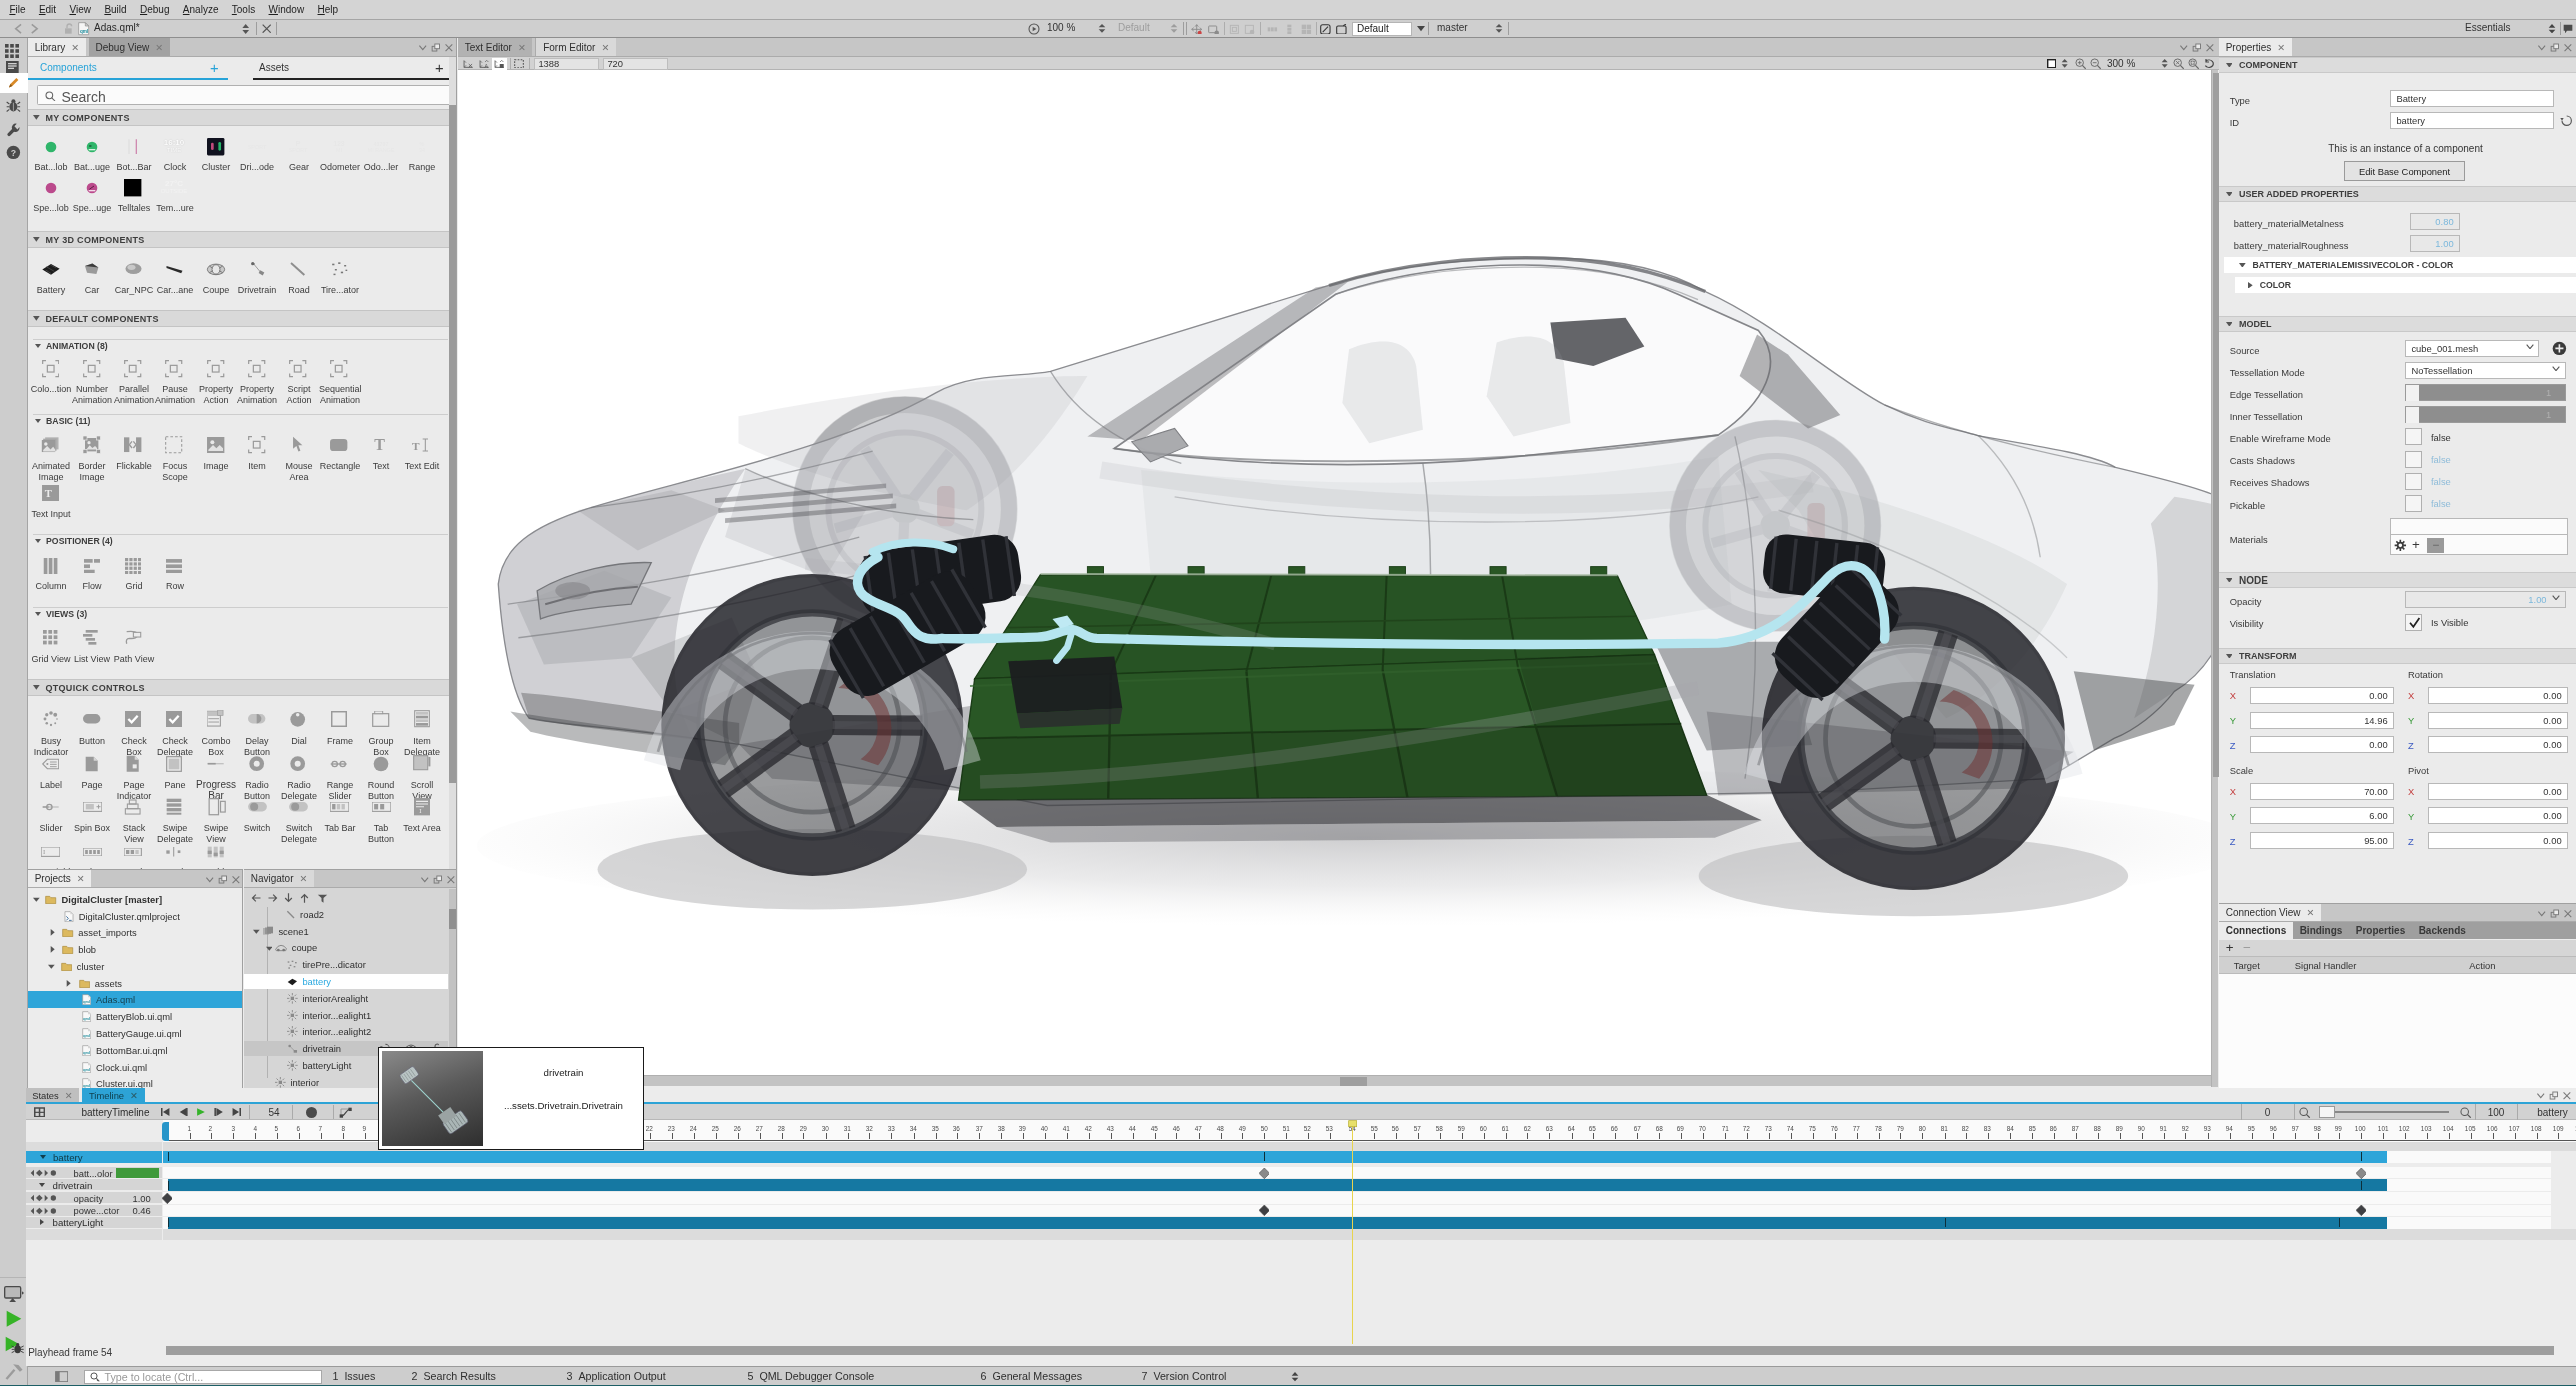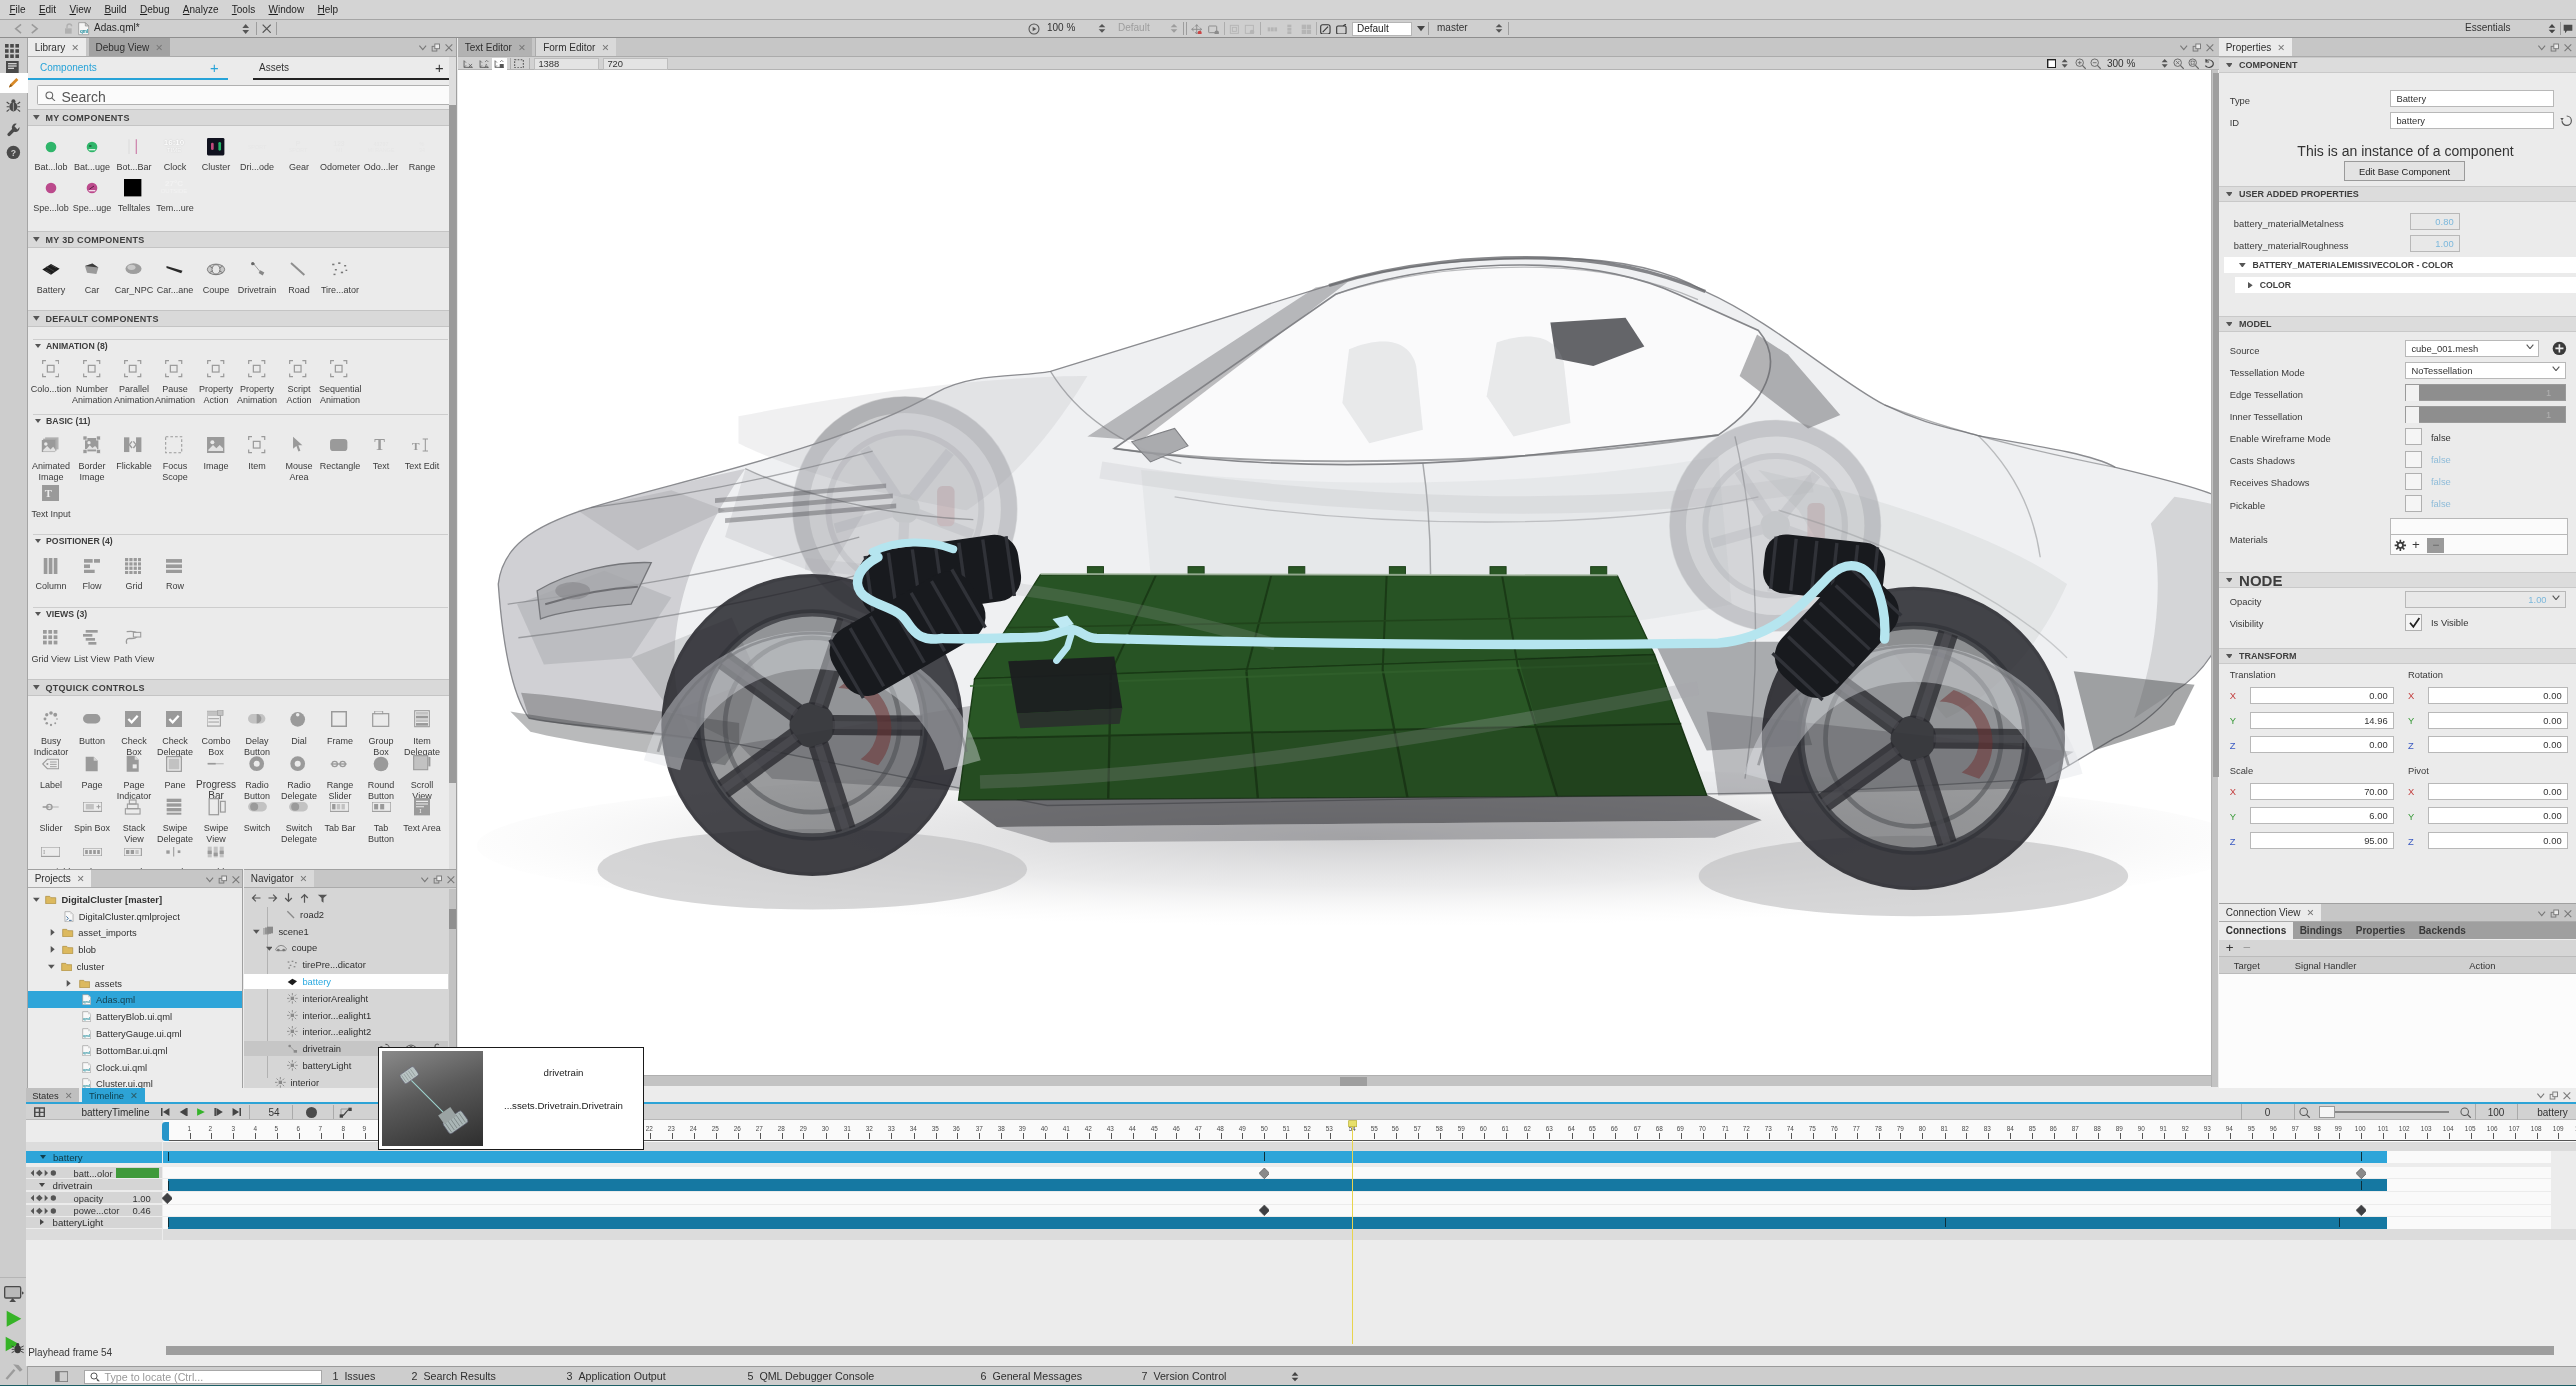"This is an instance of" div.abs { font-size: 14px -> 10px }
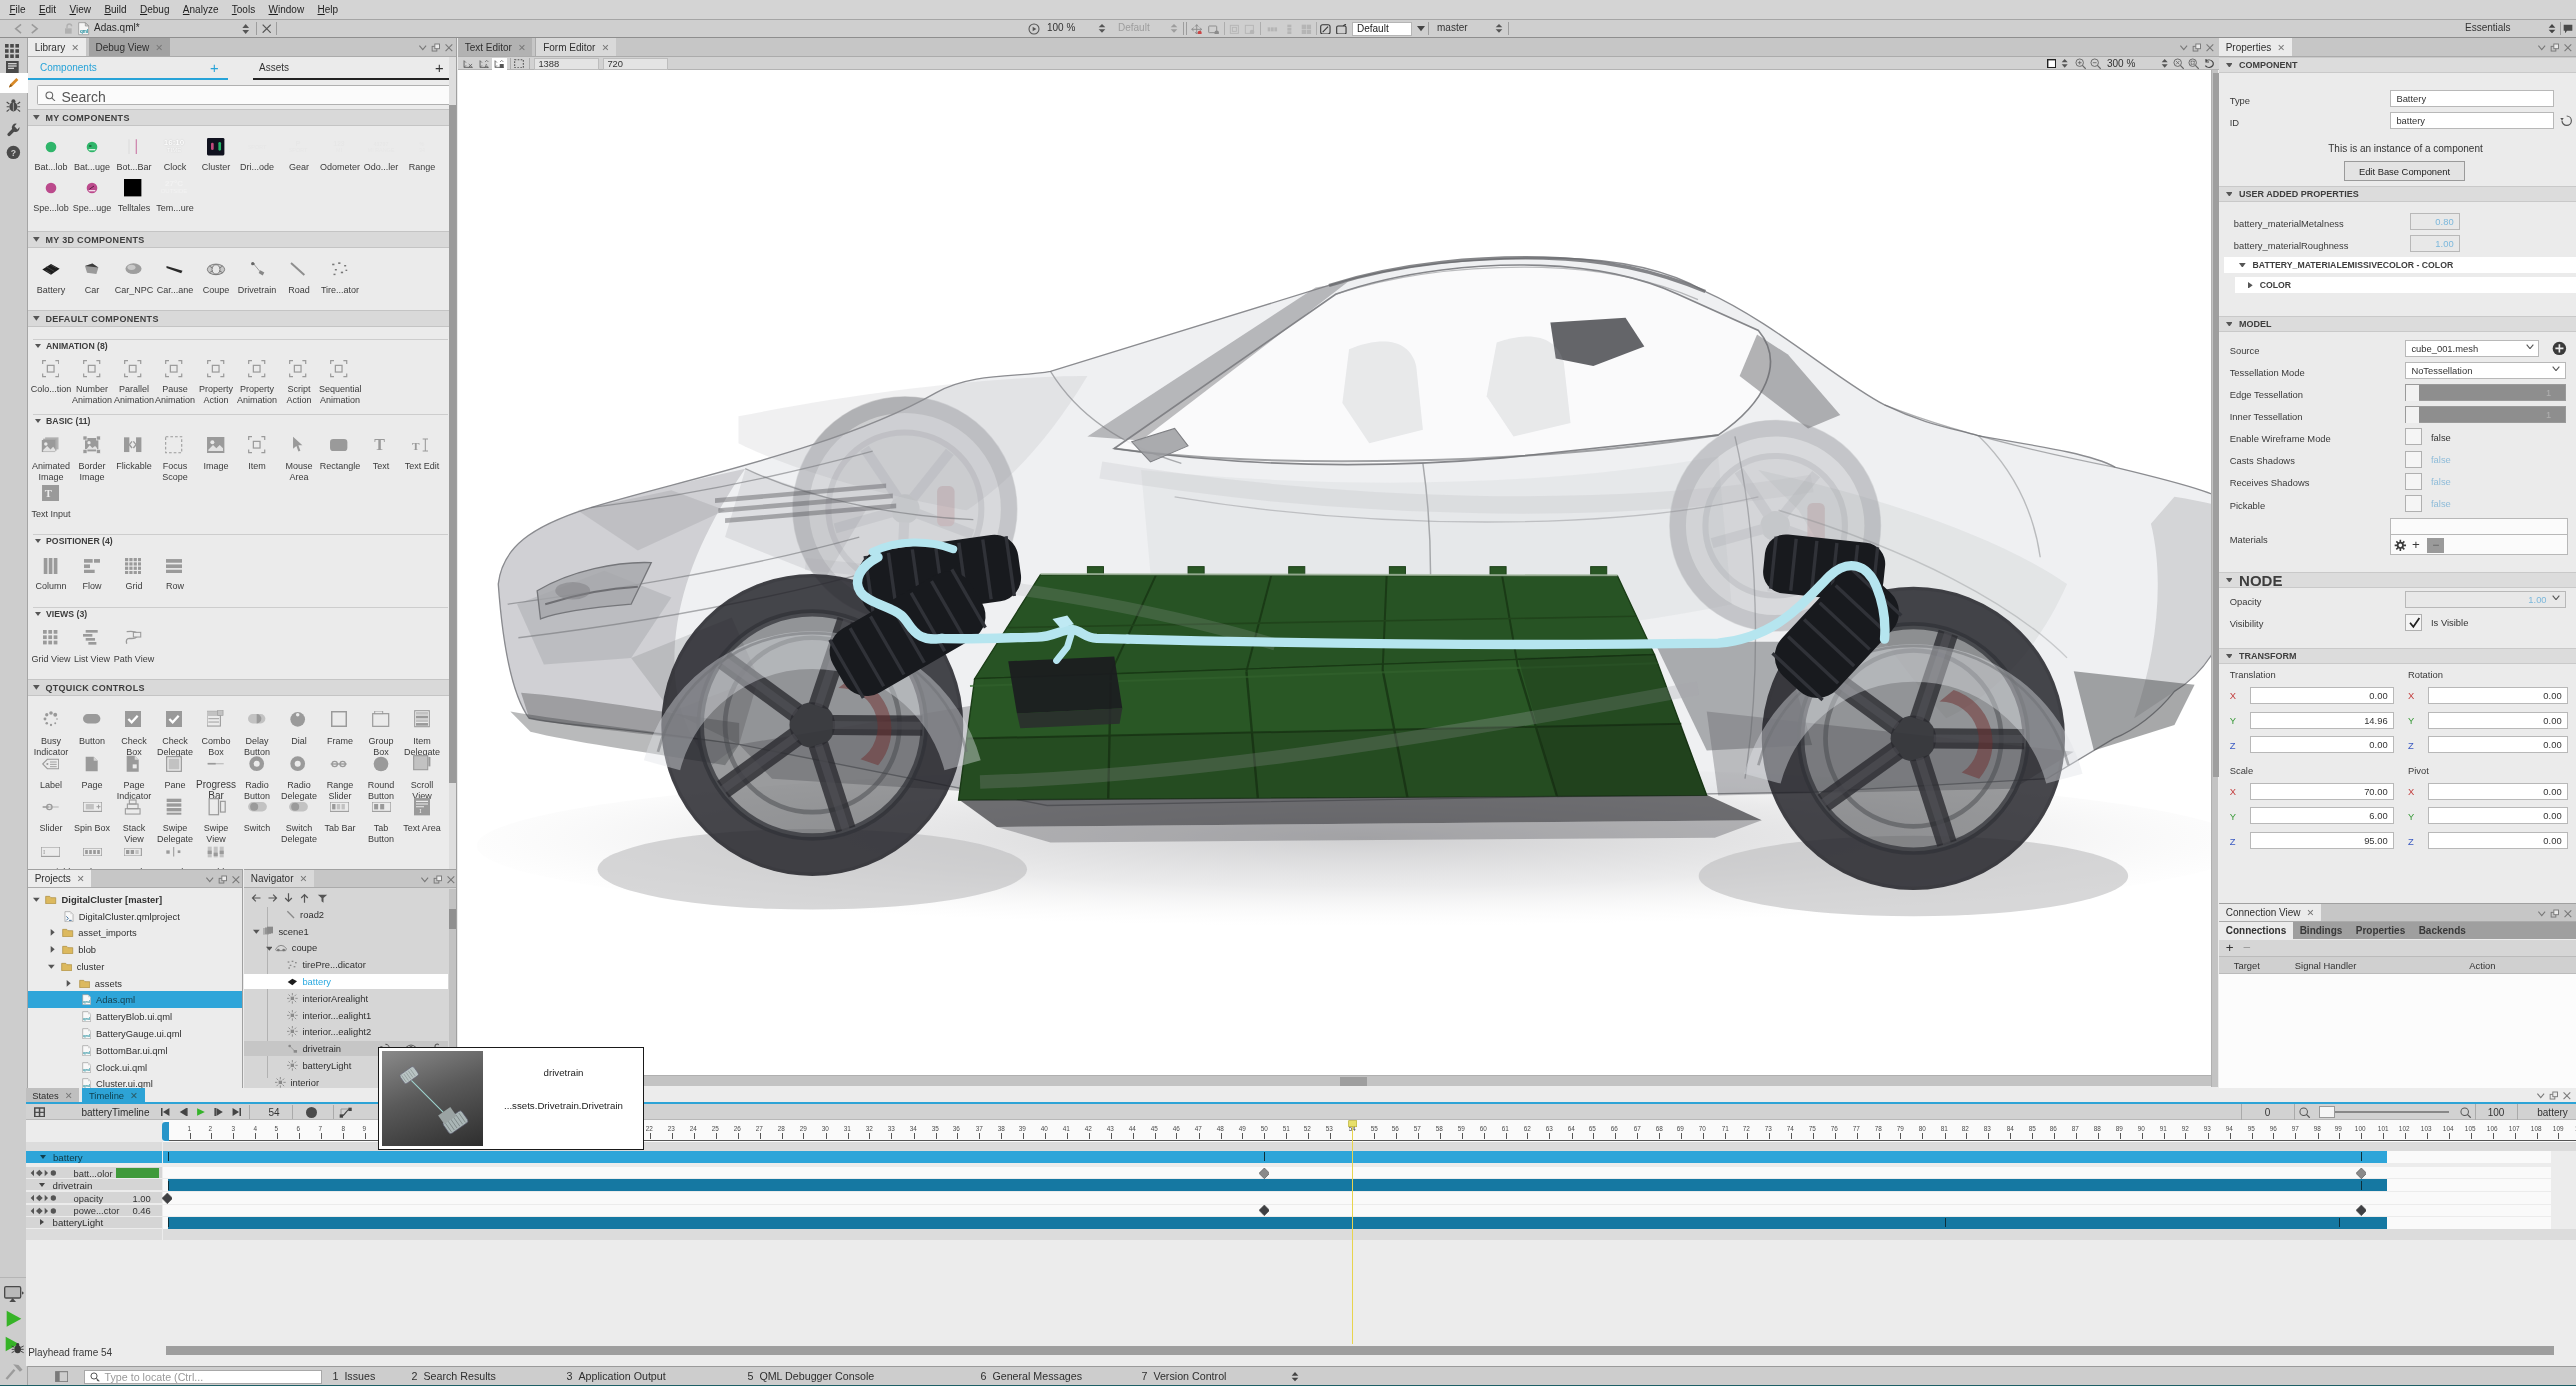"NODE" div { font-size: 15px -> 10px }
